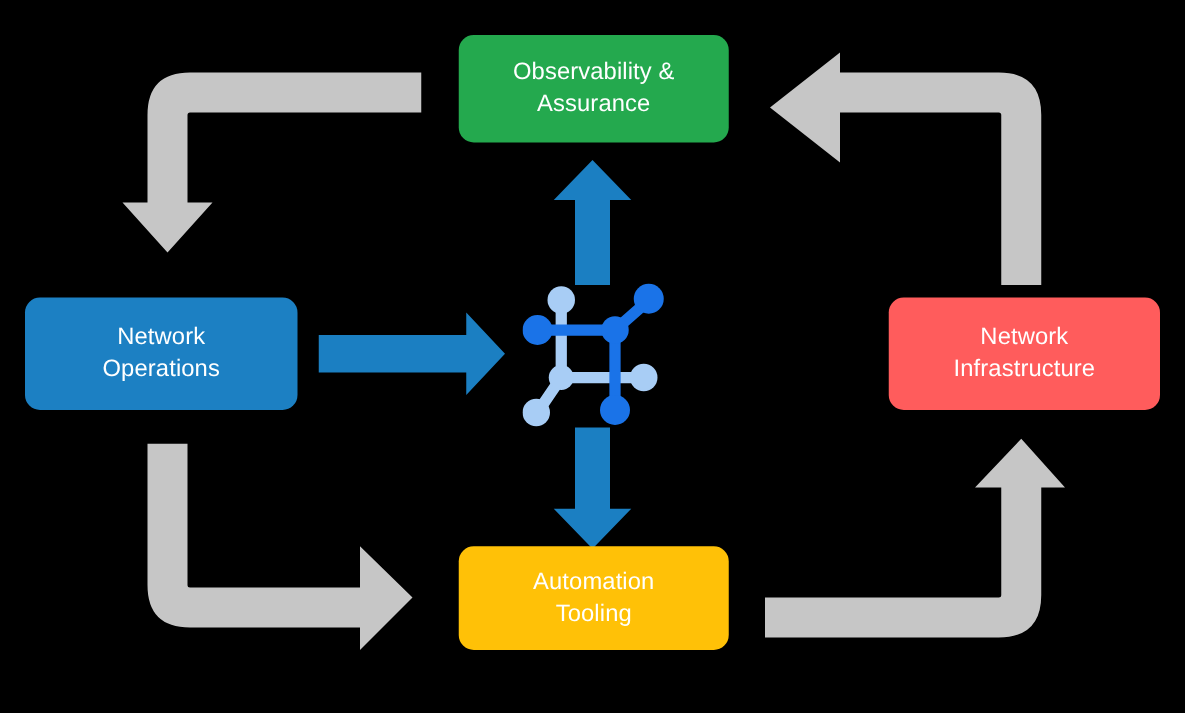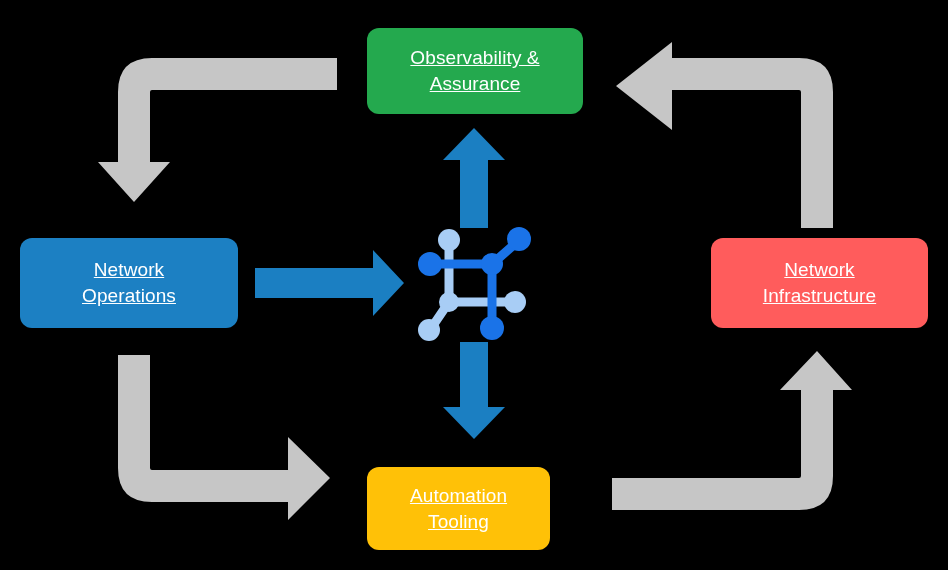"Observability &" .node-box { text-decoration: underline -> none }
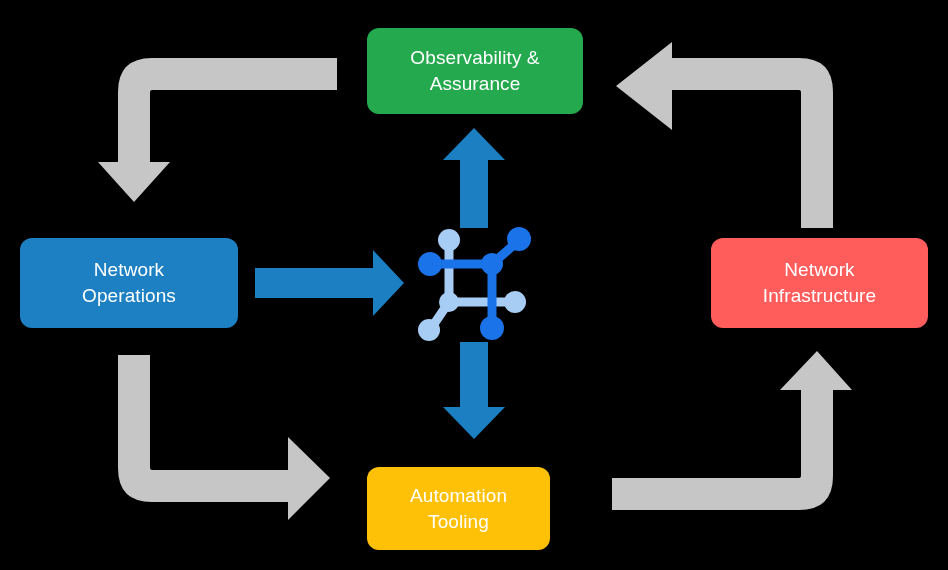"Automation" #box-automation { top: 467px -> 437px; width: 183px -> 216px }
